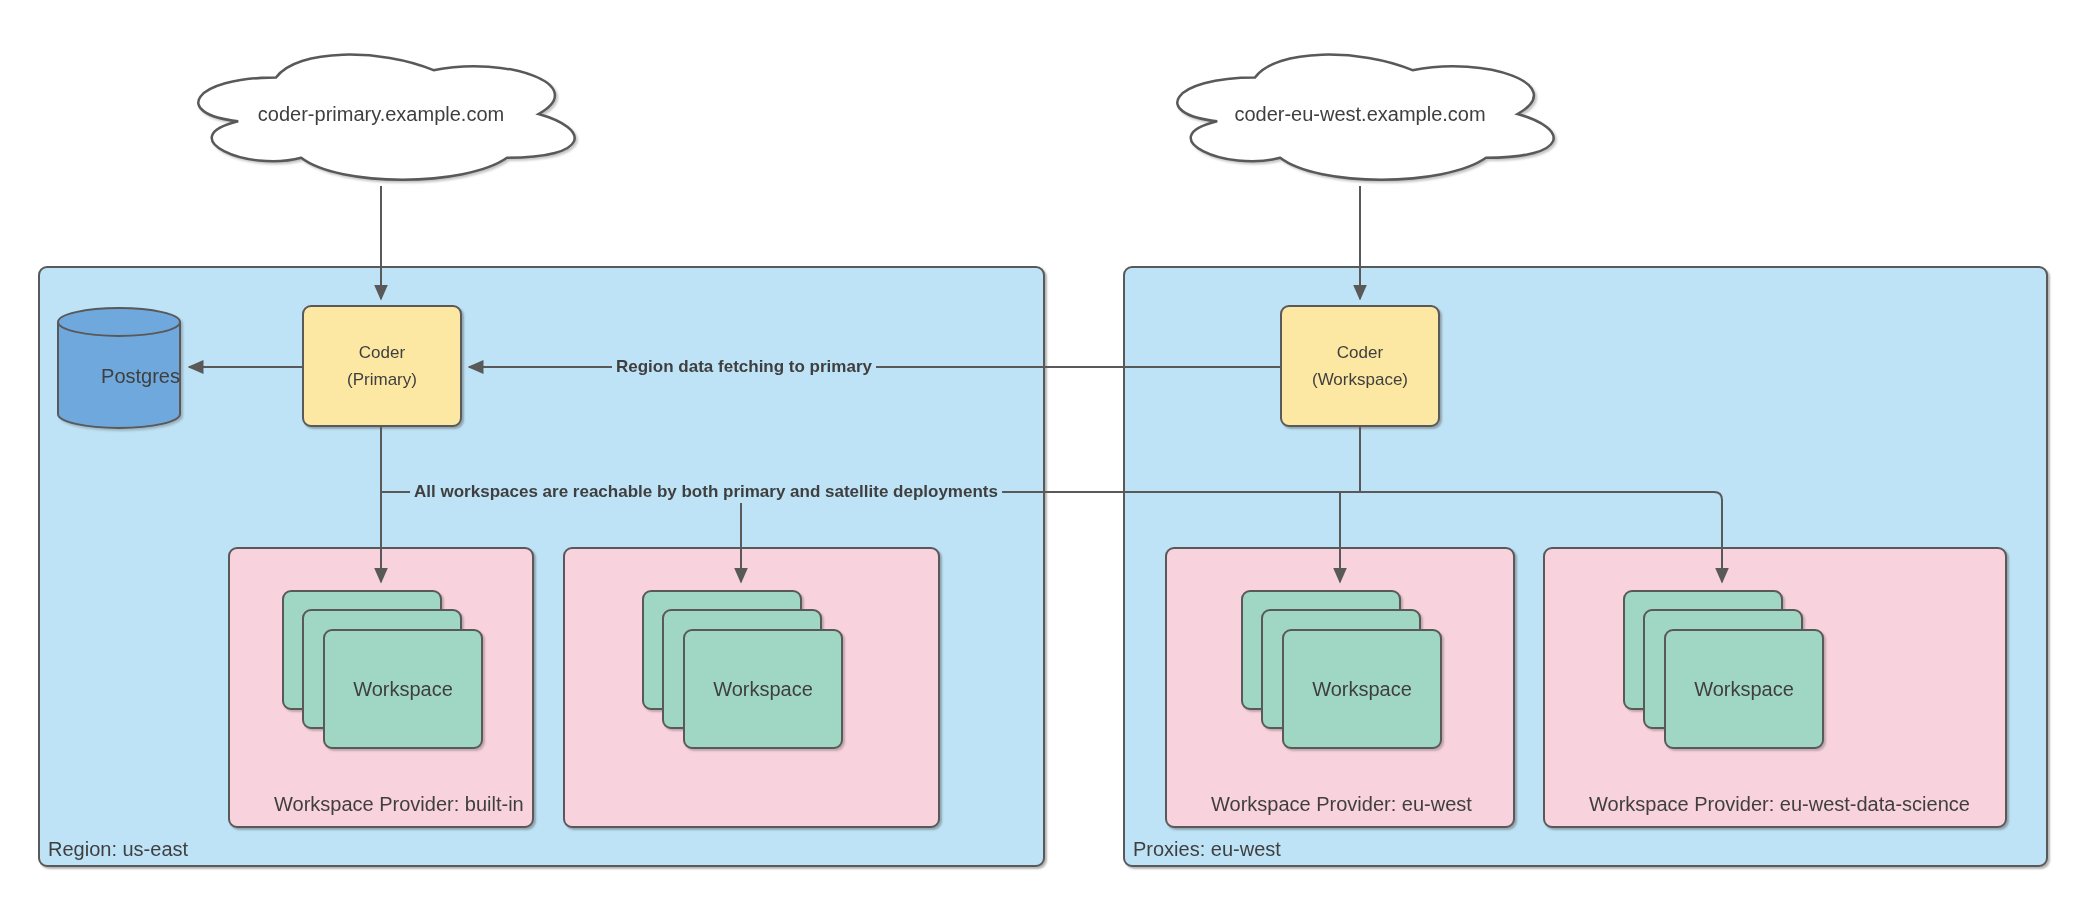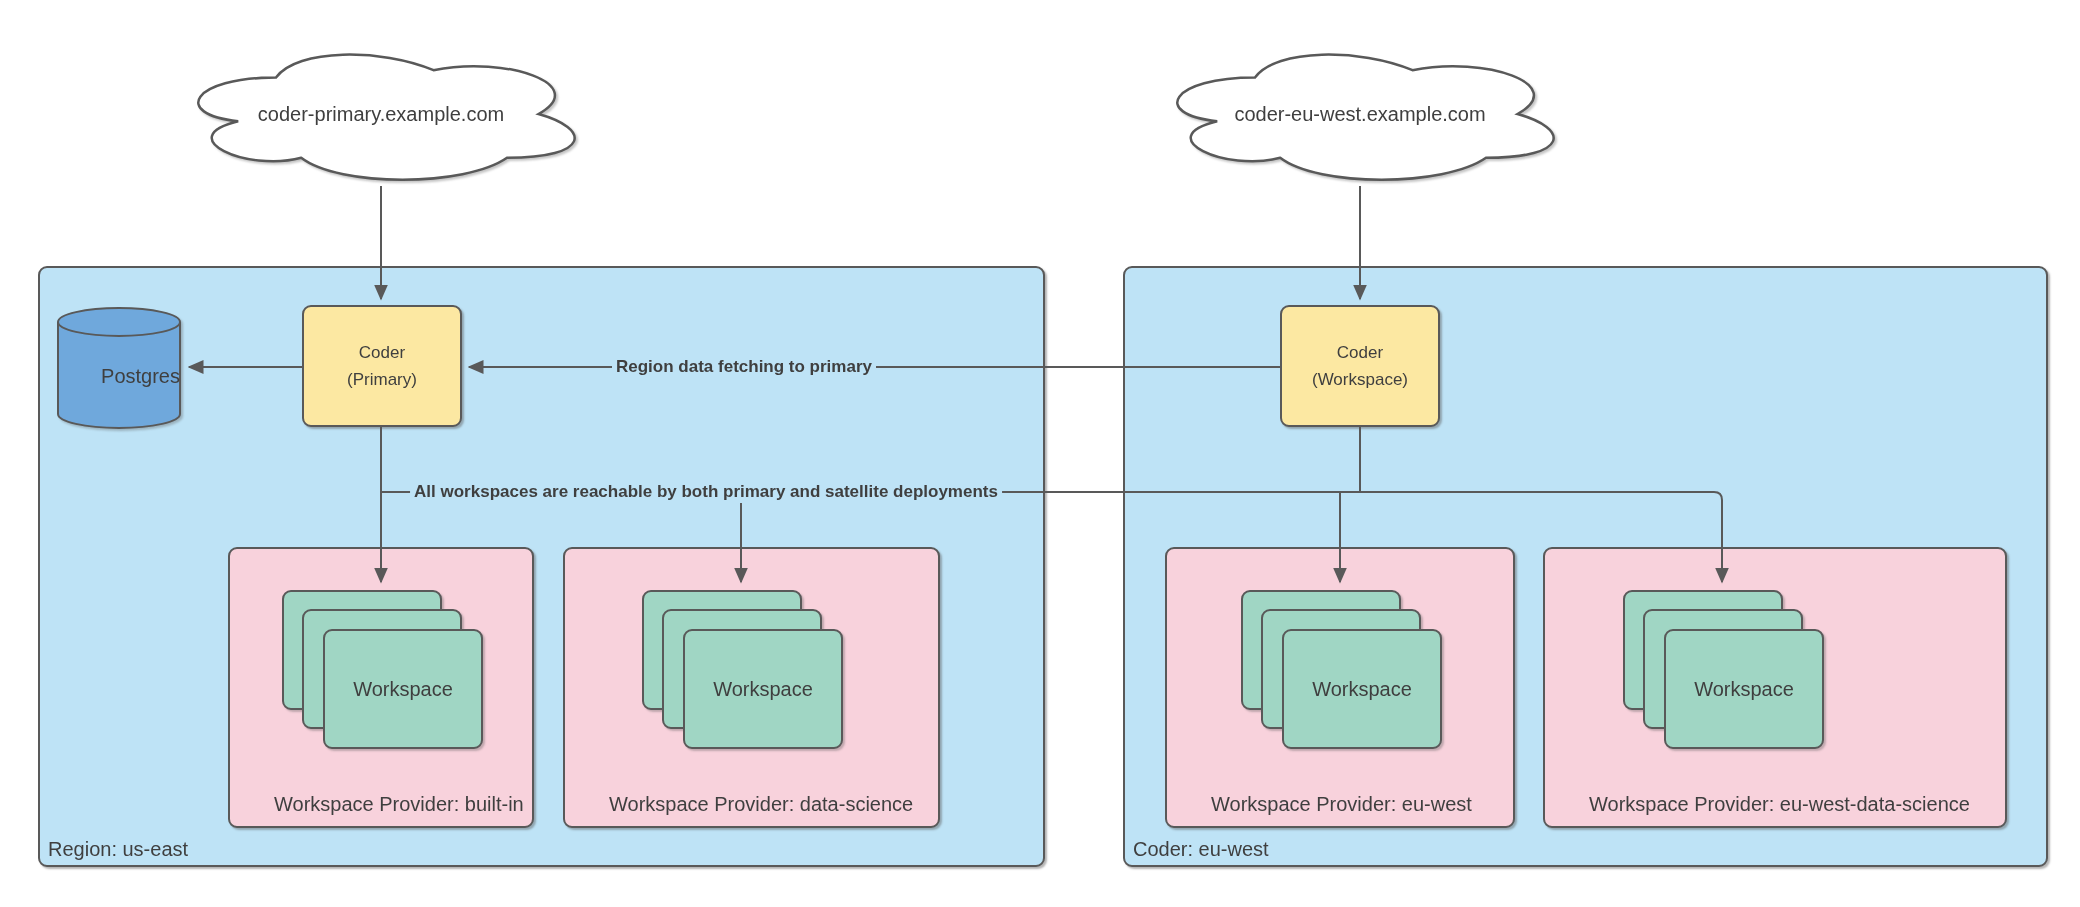"Workspace Provider: data-science" div.provider-label { html: <div>Workspace Provider: data-science</div> -> none }
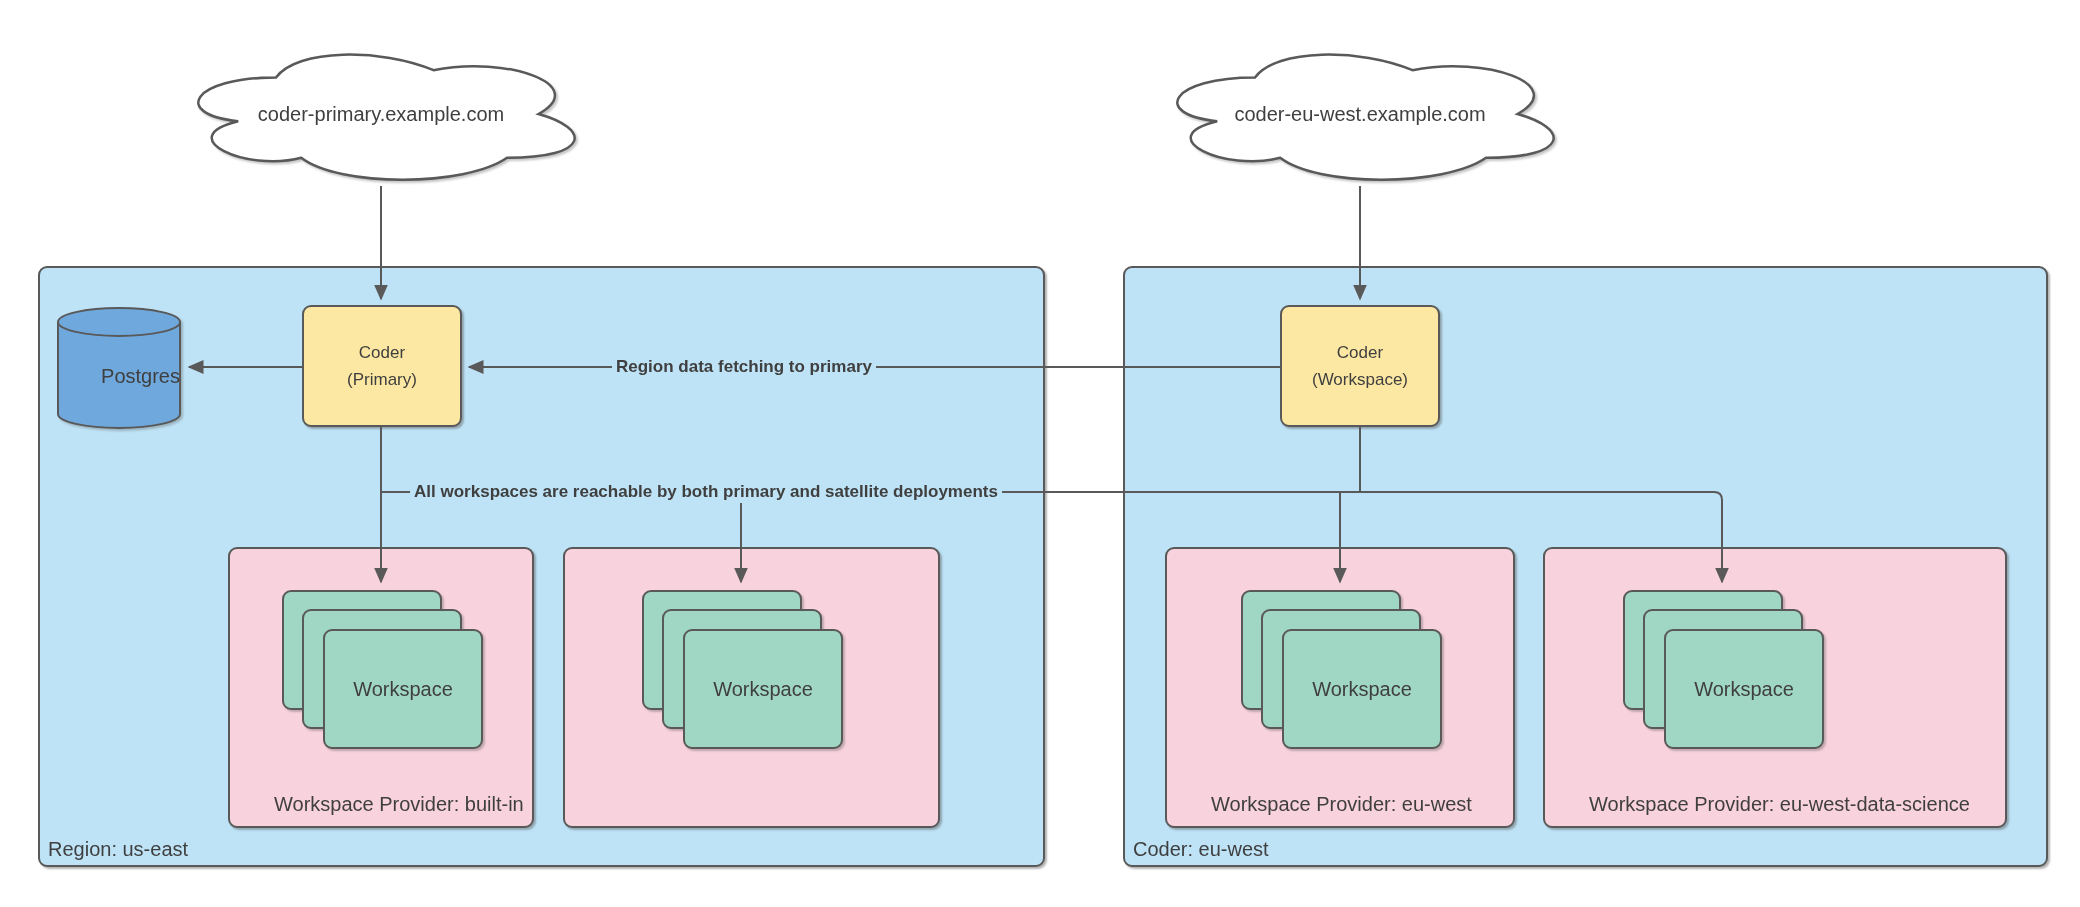"Coder: eu-west" span.region-label { text: Coder -> Proxies }
